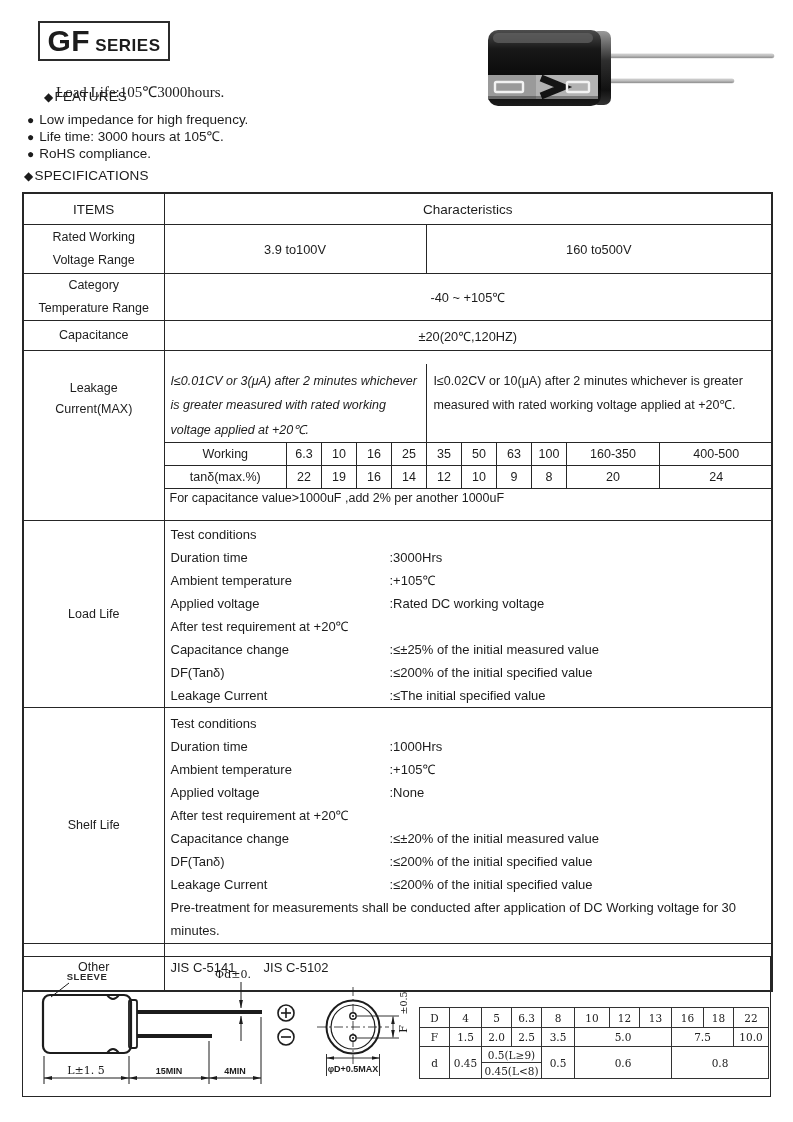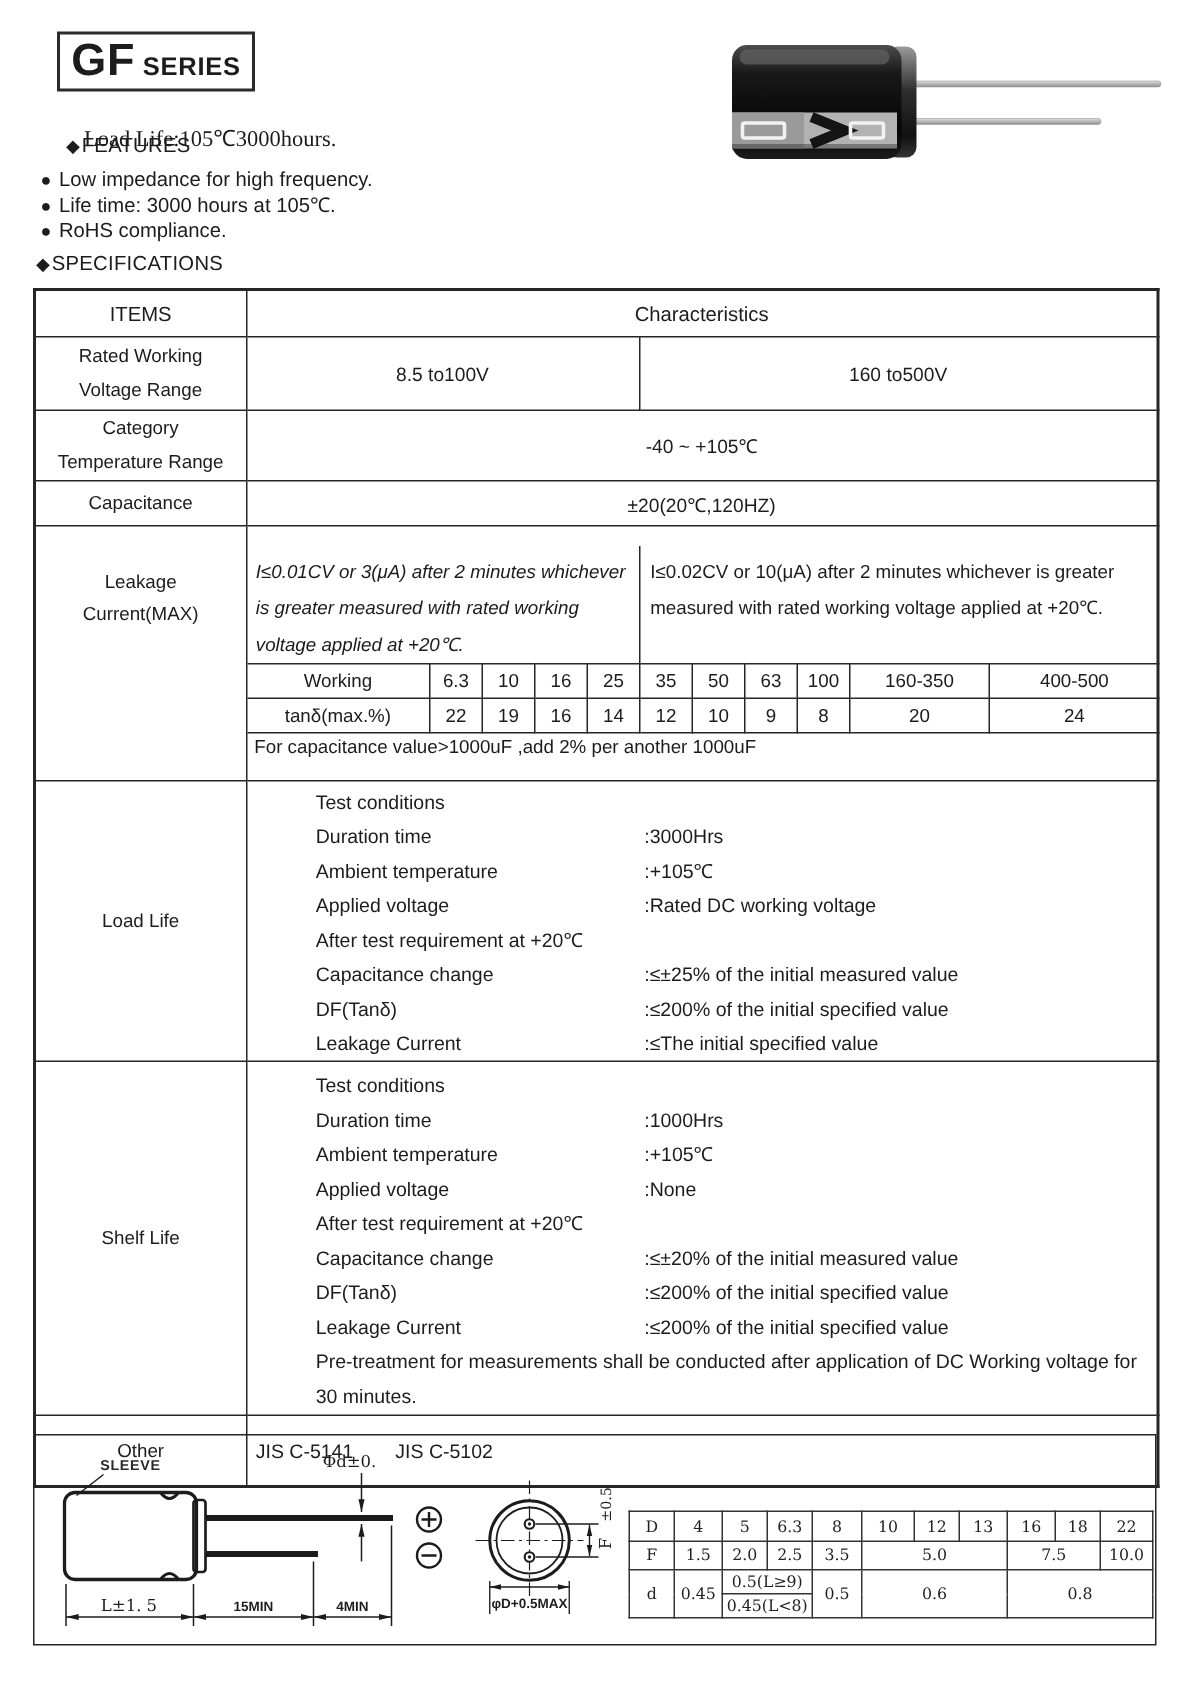"8.5 to100V" td.cen { text: 8.5 -> 3.9 }
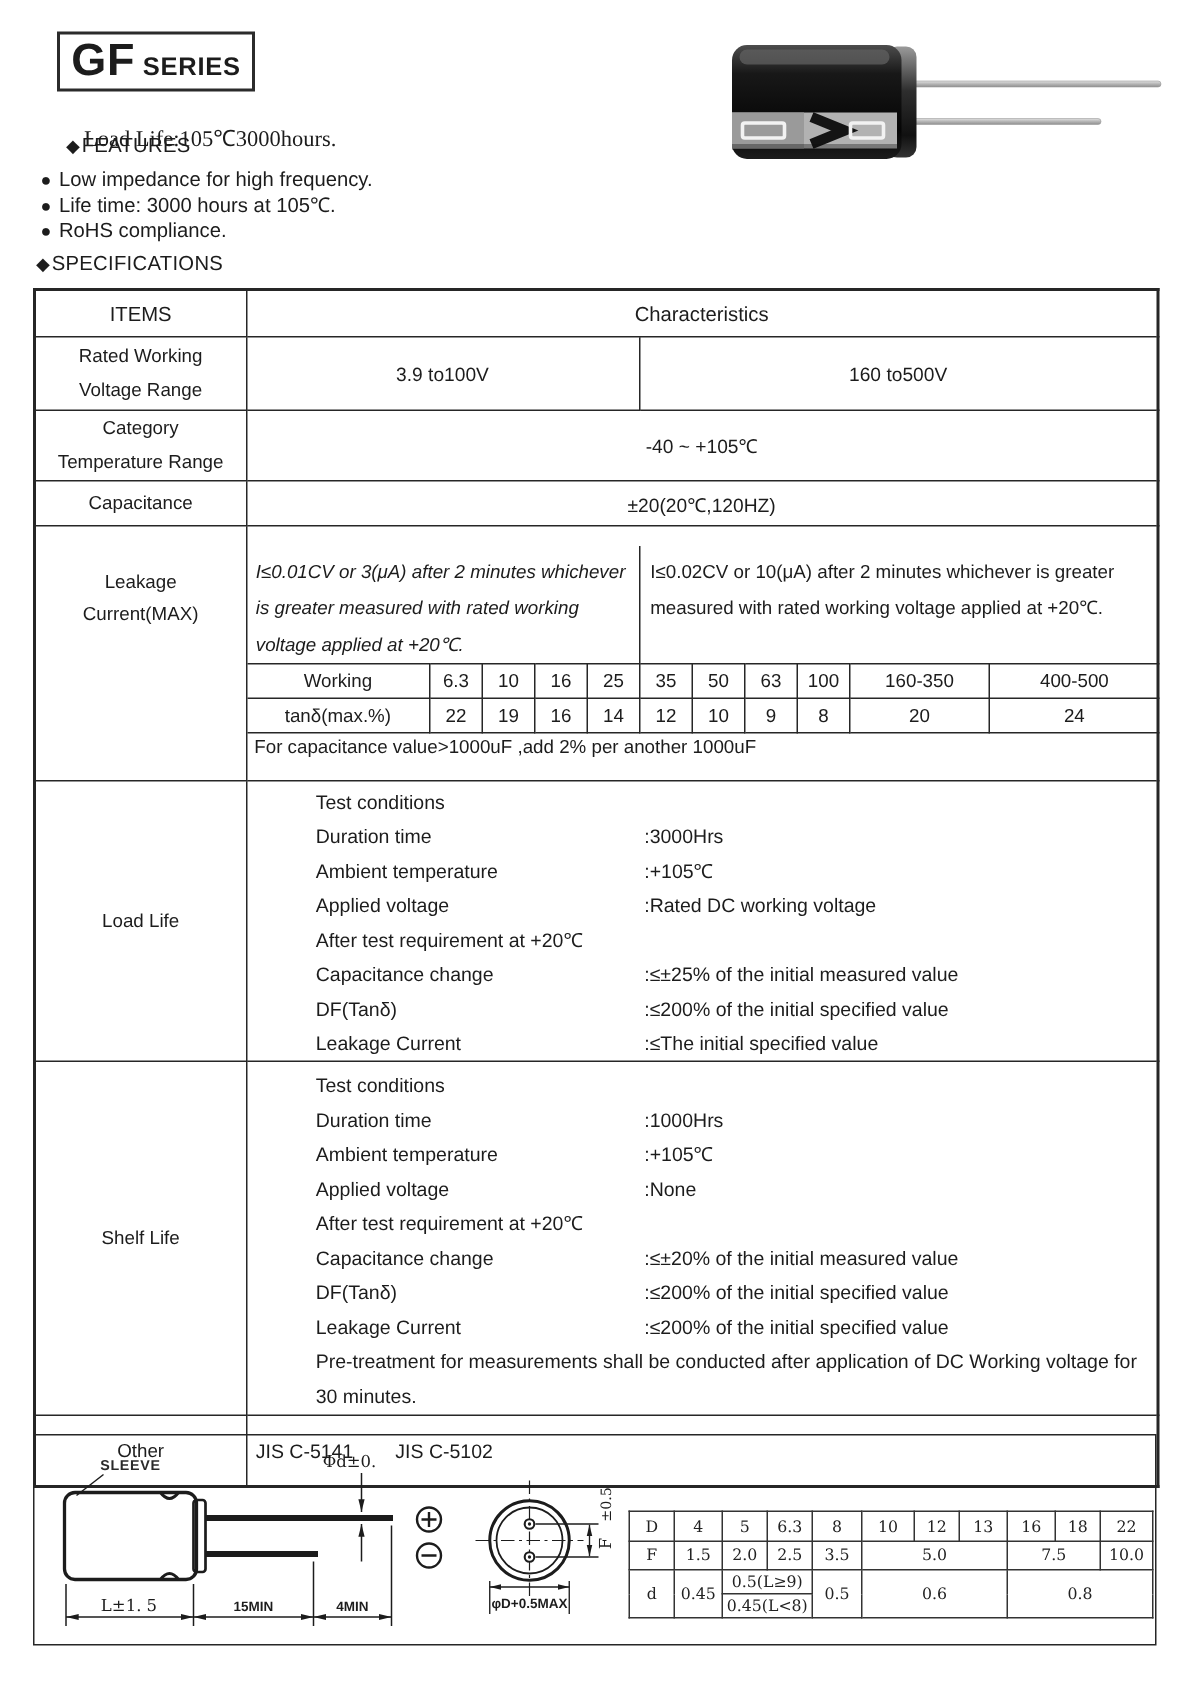"Test conditions" .cond { padding-left: 40px -> none }
